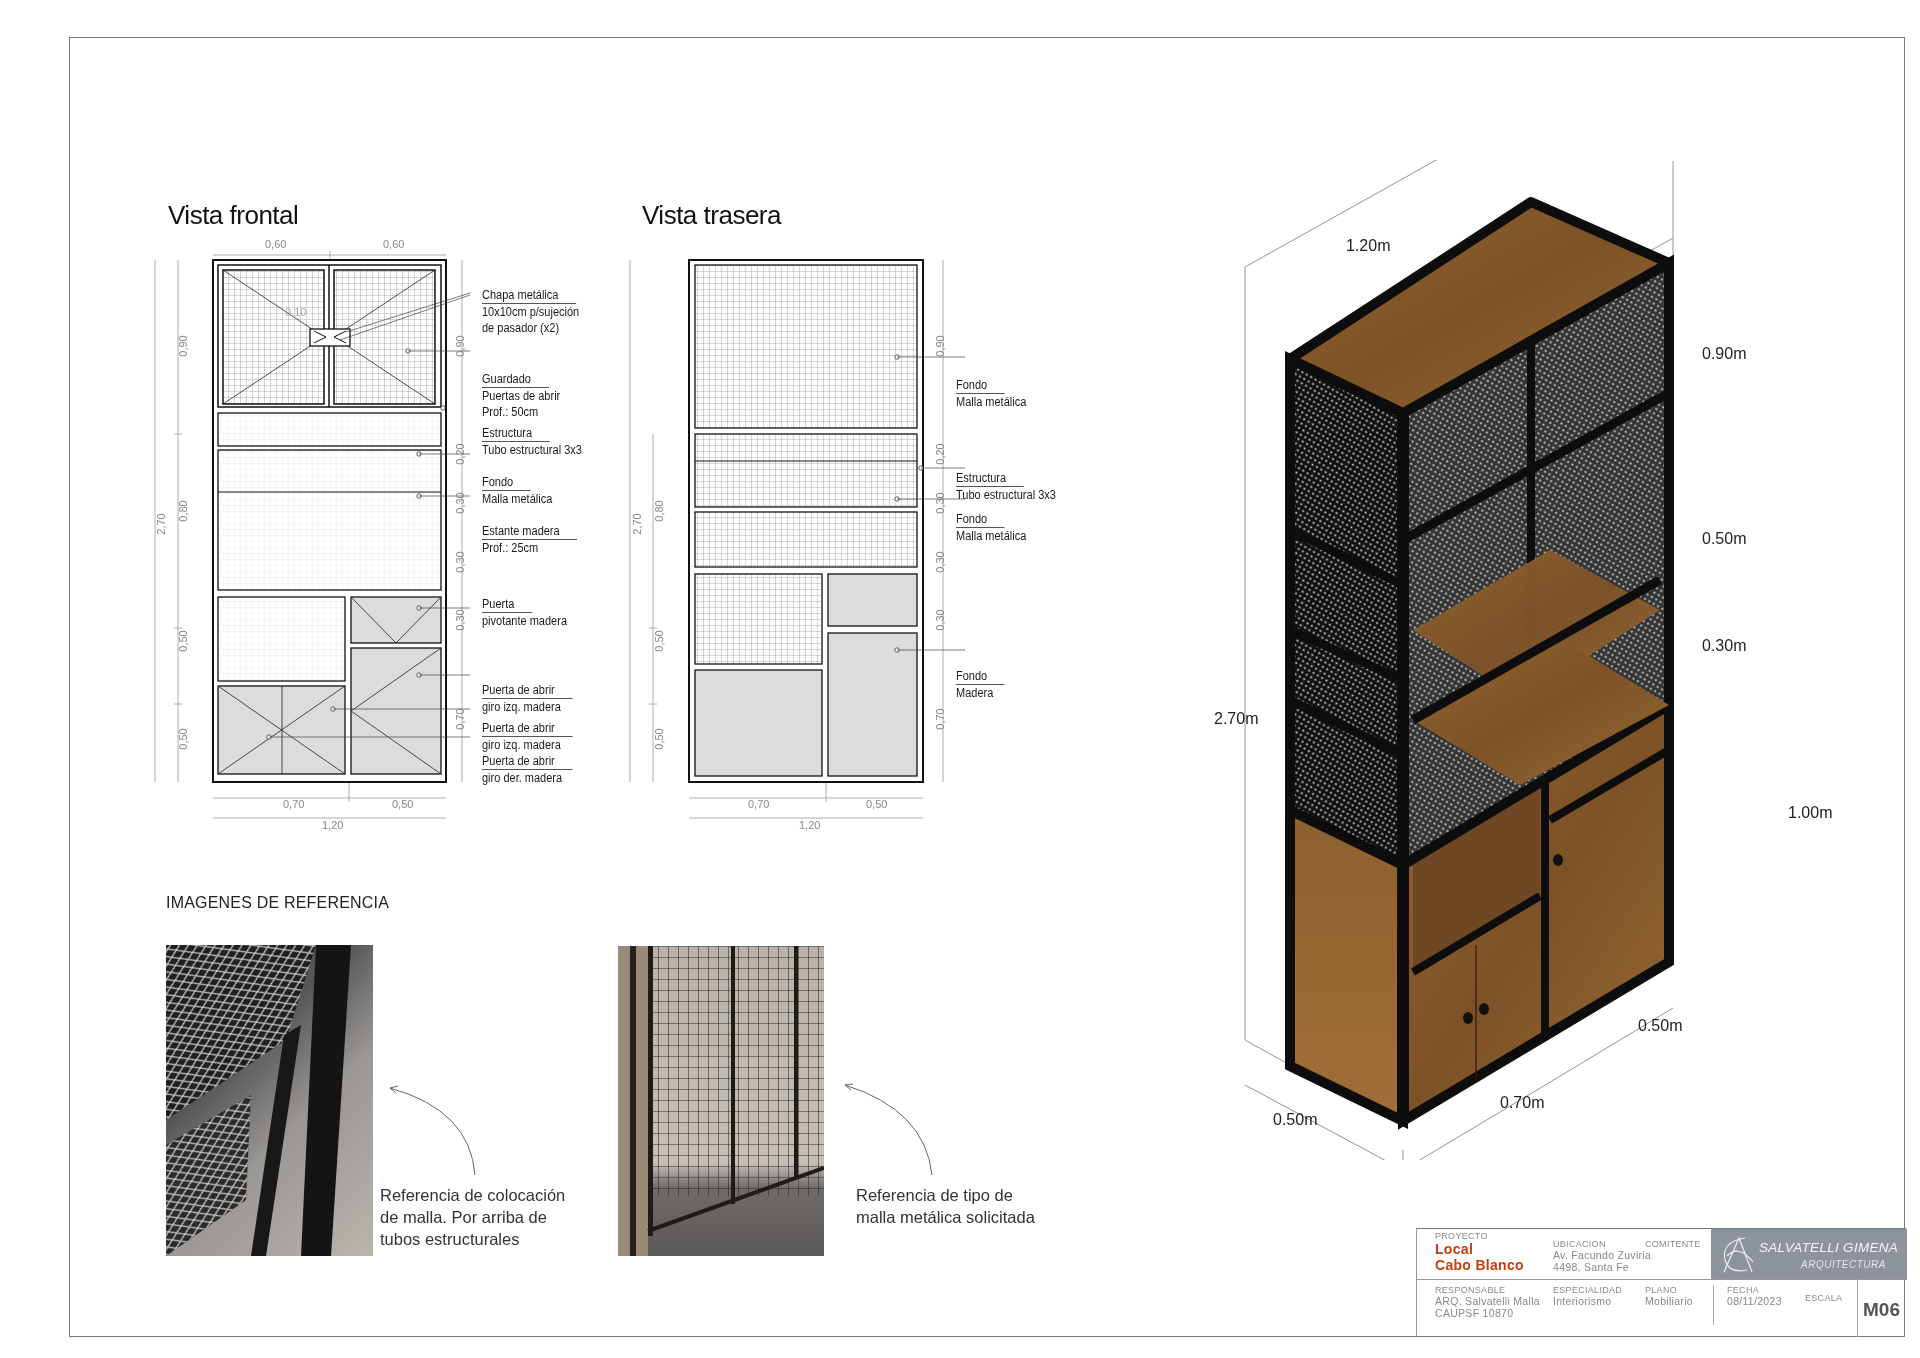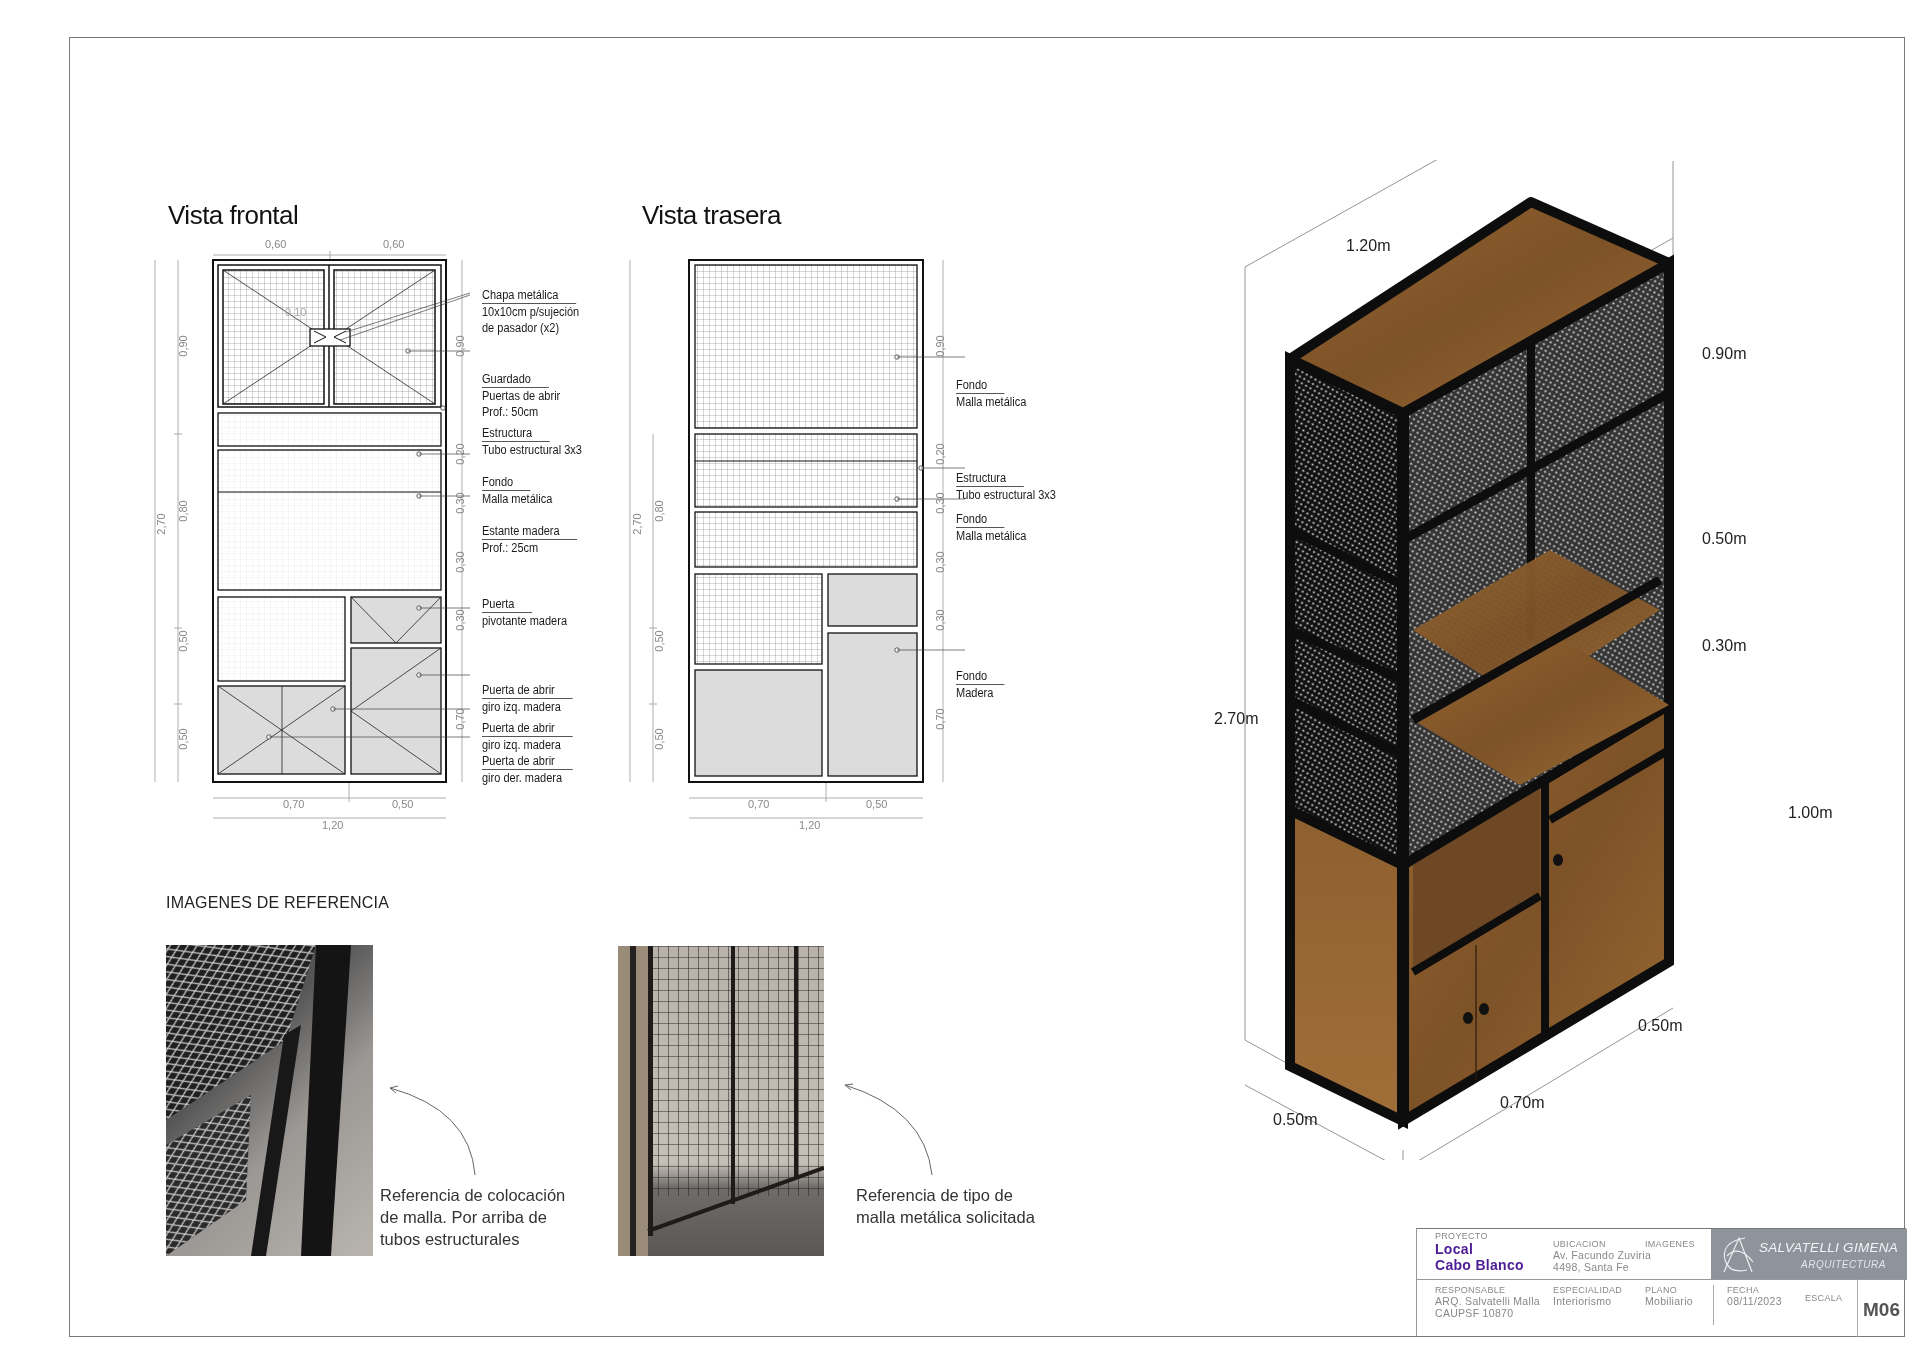"Local" .tb-big { color: #4c1d95 -> #c2410c }
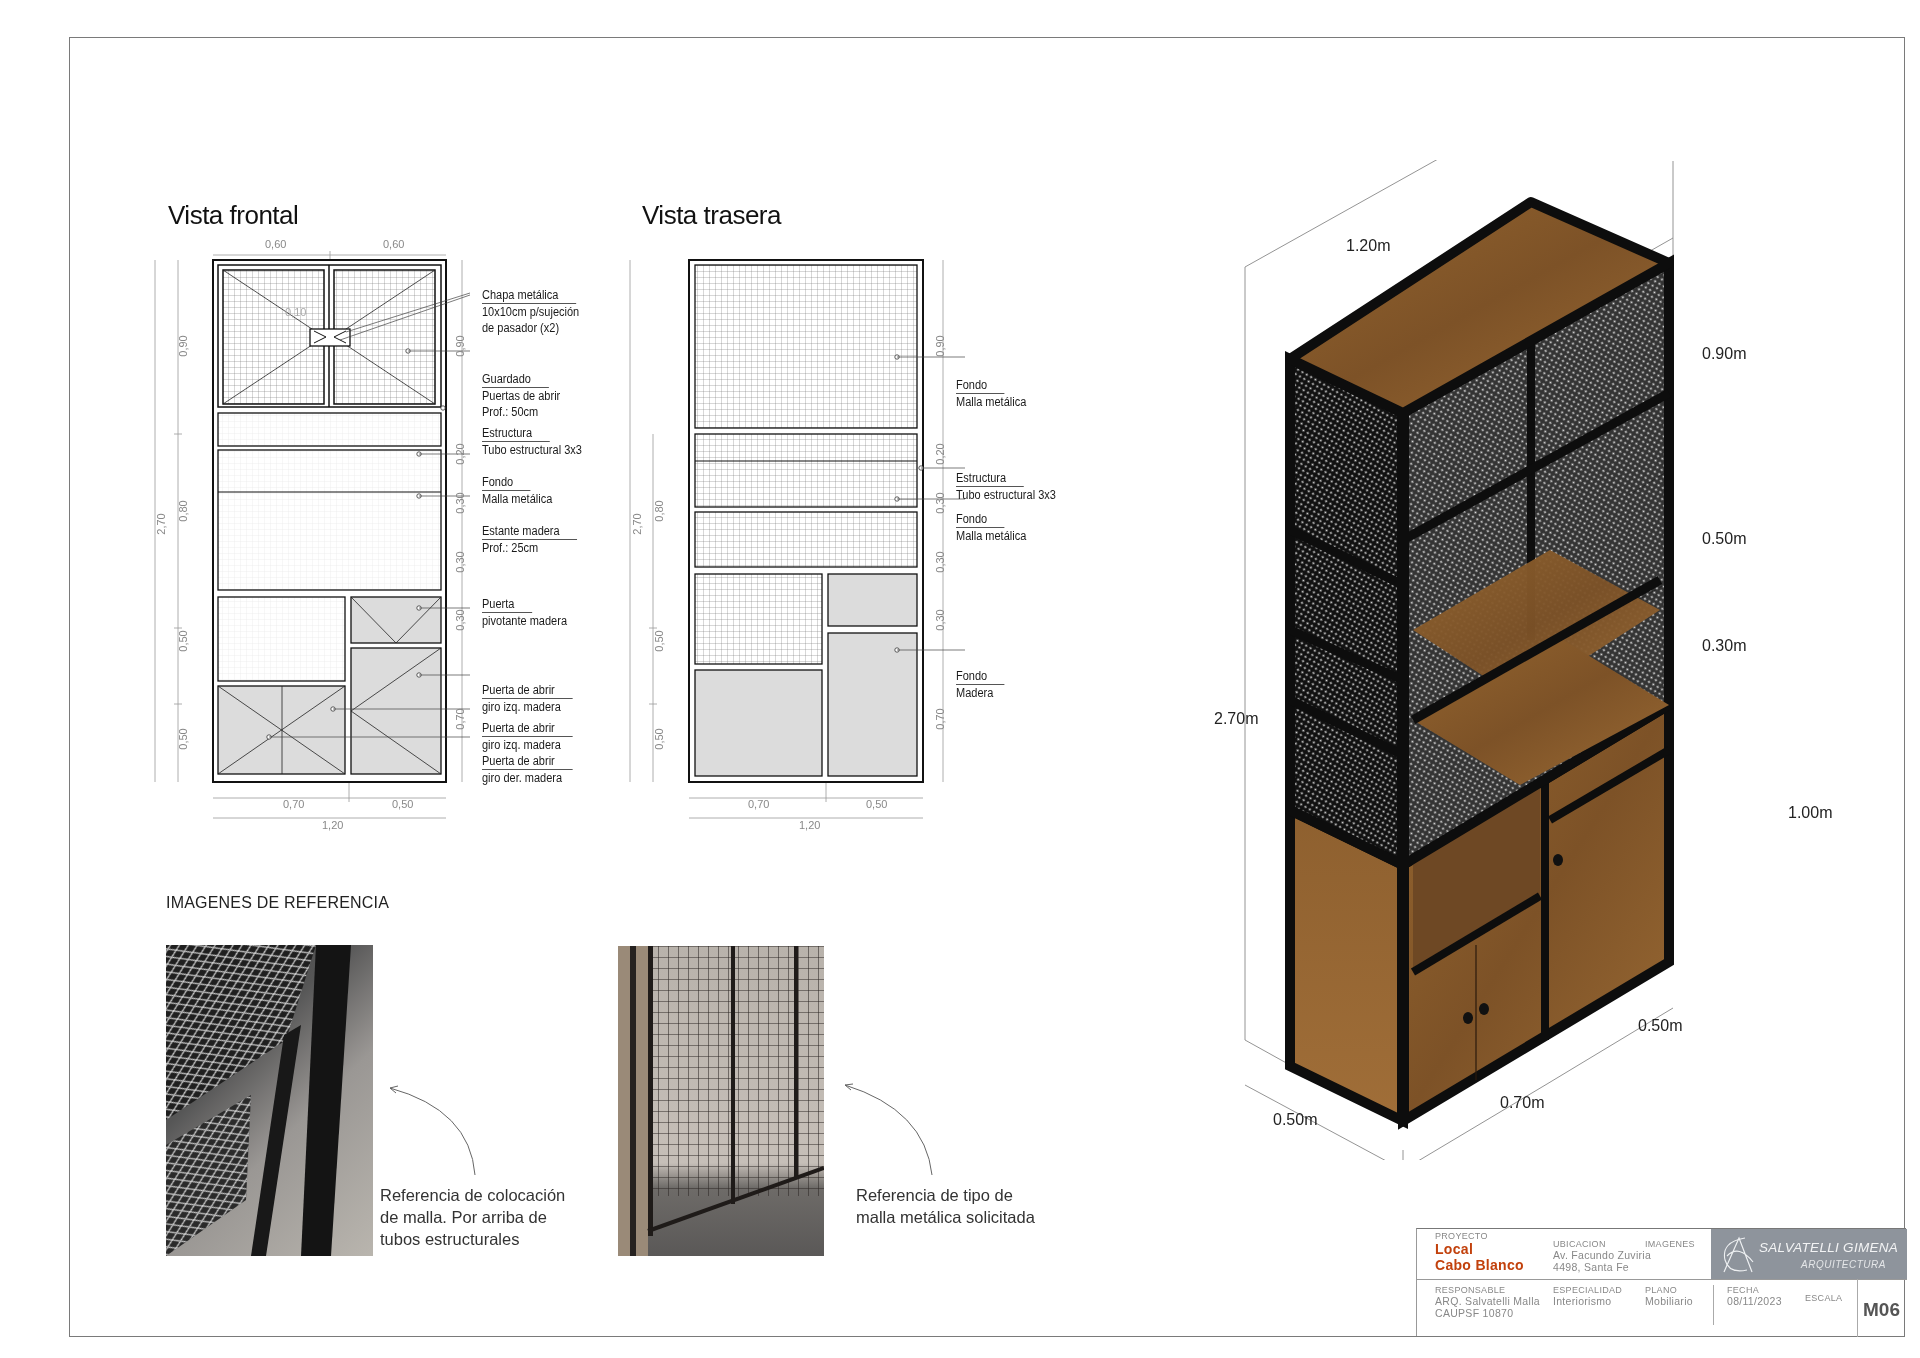"IMAGENES" div.tb-cell { text: IMAGENES -> COMITENTE }
